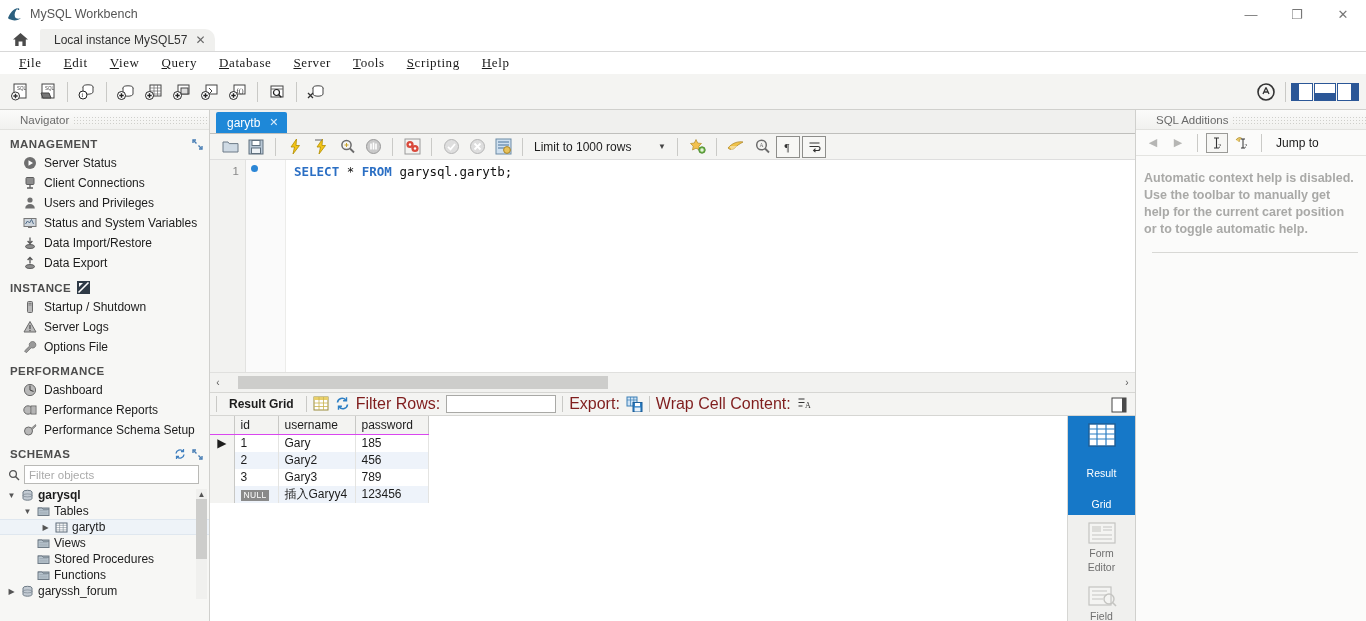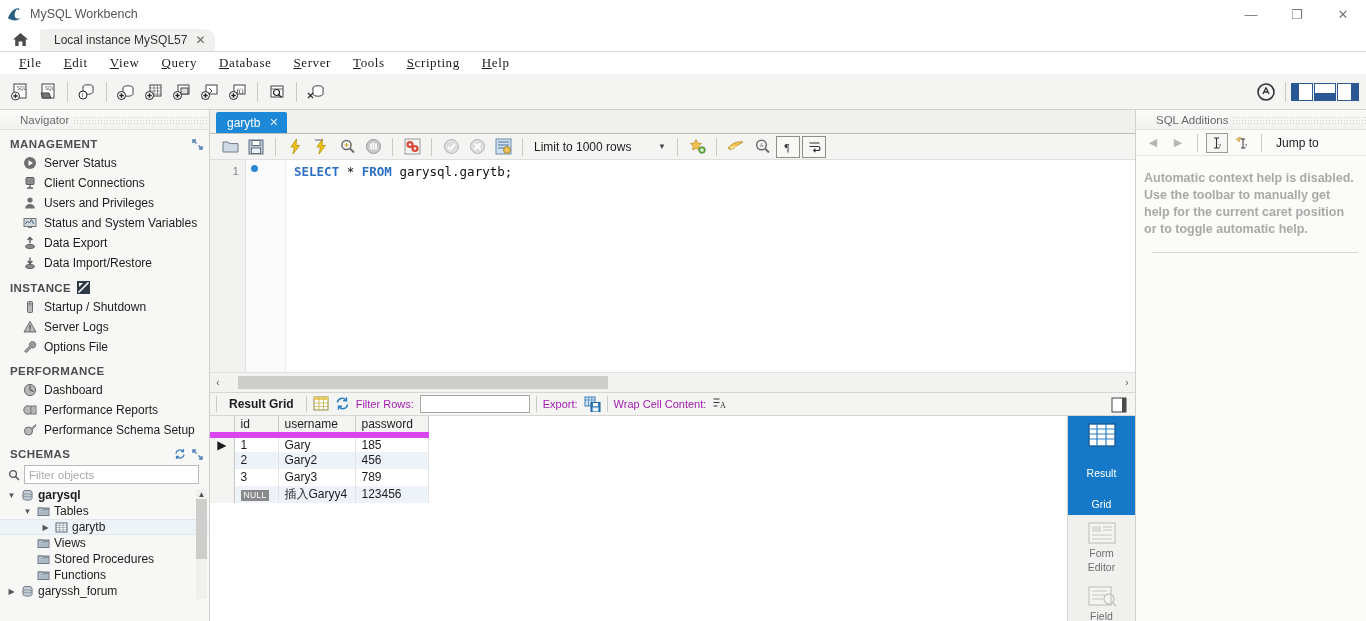"Data Export" div.nav-row { order: before "Data Import/Restore" -> after "Data Import/Restore" }
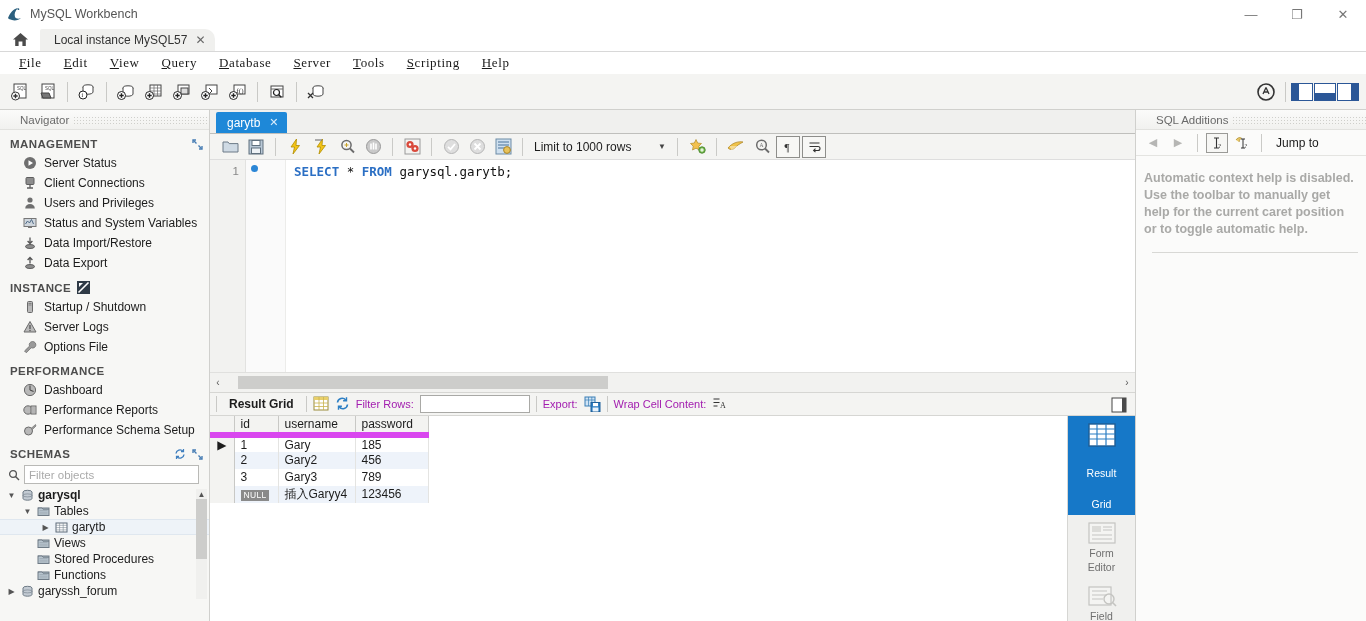"Filter Rows:" .rlabel { color: #a21caf -> #7f1d1d; font-size: 11px -> 16px }
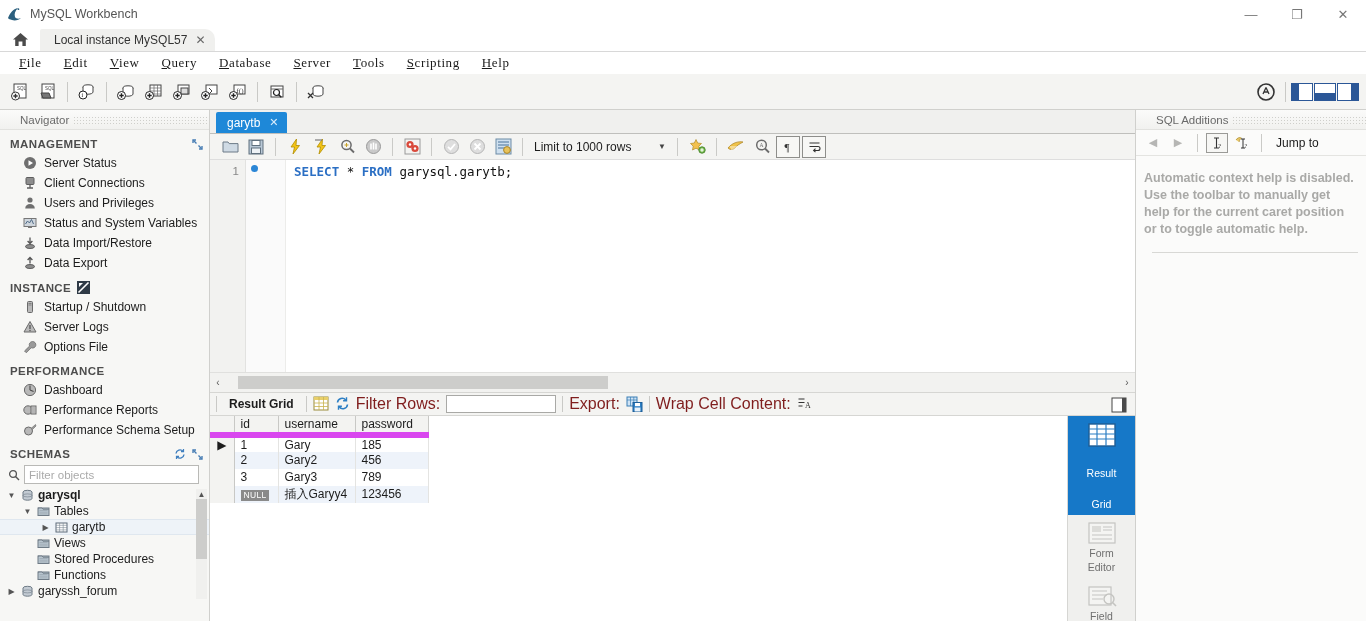"id" table.rg th { border-bottom: 6px solid #d946ef -> 1px solid #d946ef }
